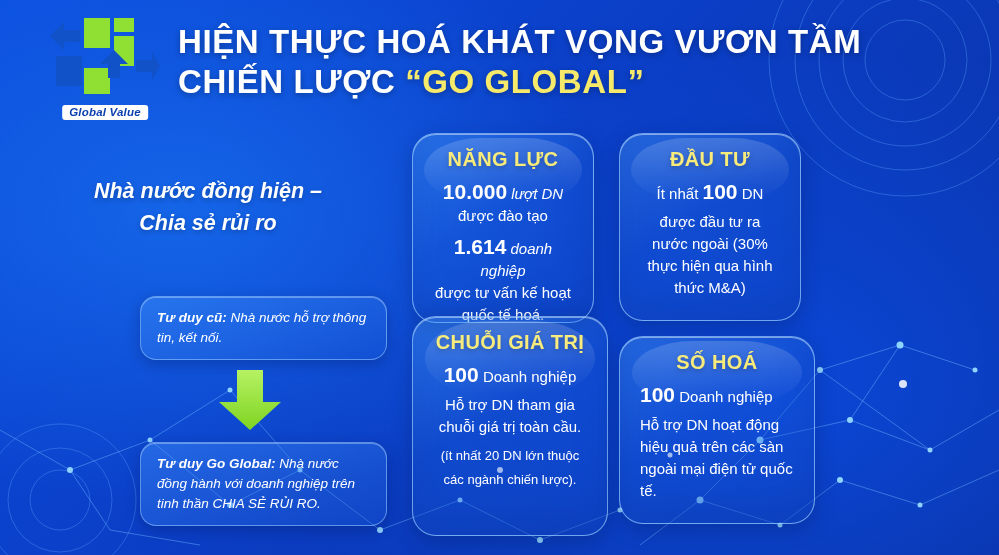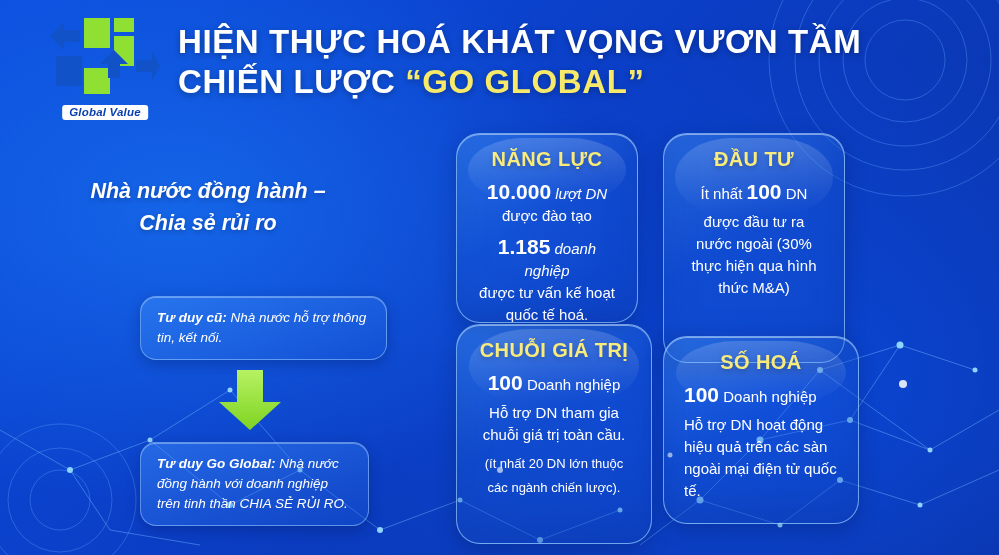"Nhà nước đồng hành –" div { text: hành -> hiện }
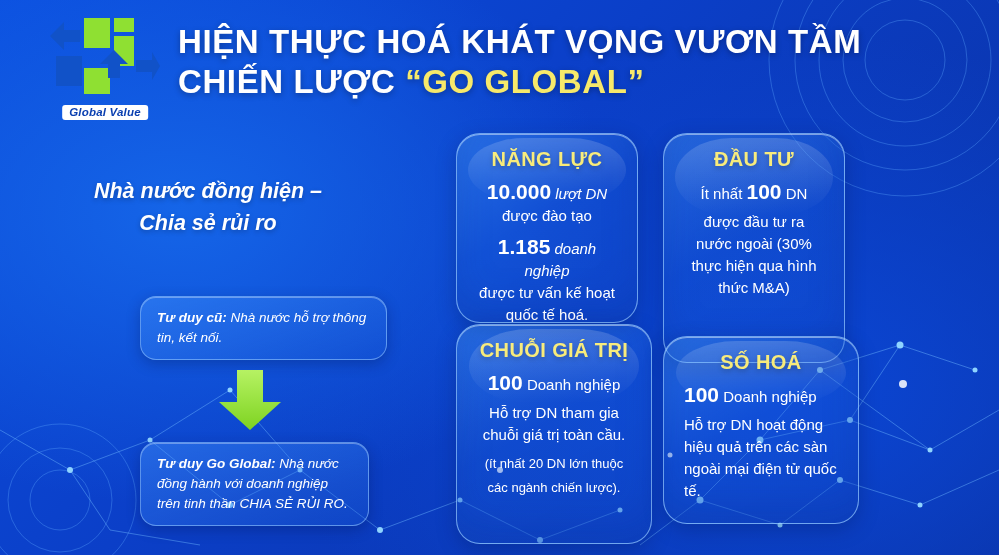"được đào tạo" .card { margin-left: 44px -> none }
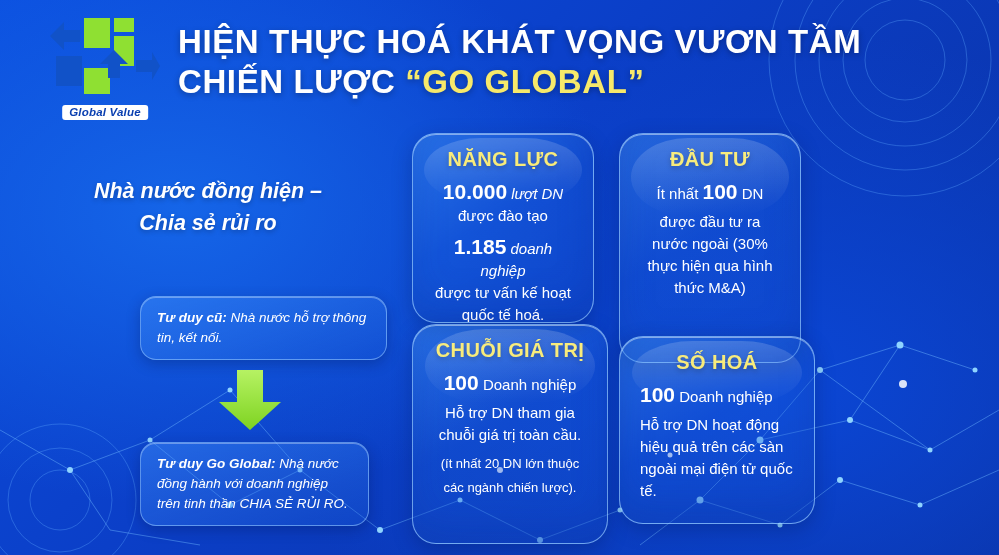"được đầu tư ra nước" #card-dautu { height: 230px -> 188px }
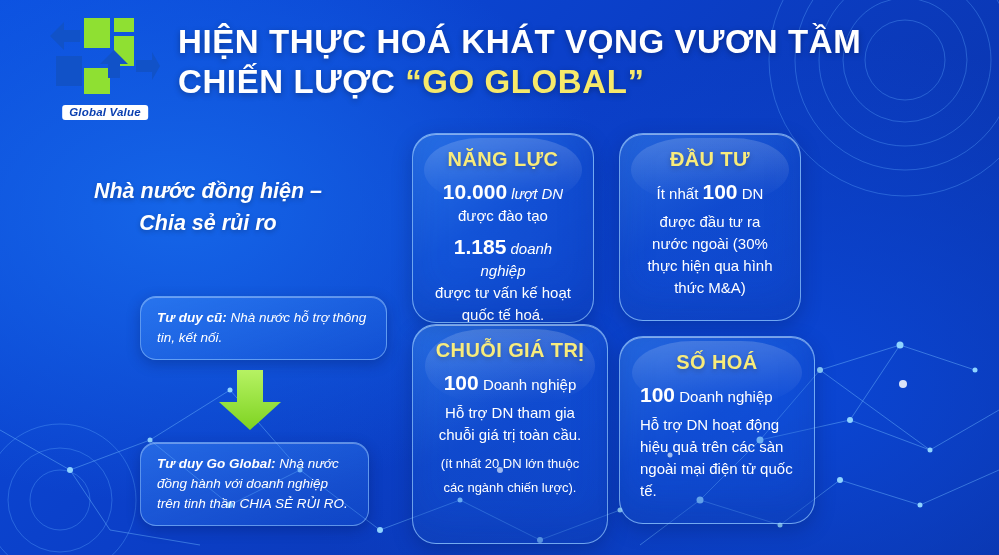"1.185" span.big { text: 1.185 -> 1.614 }
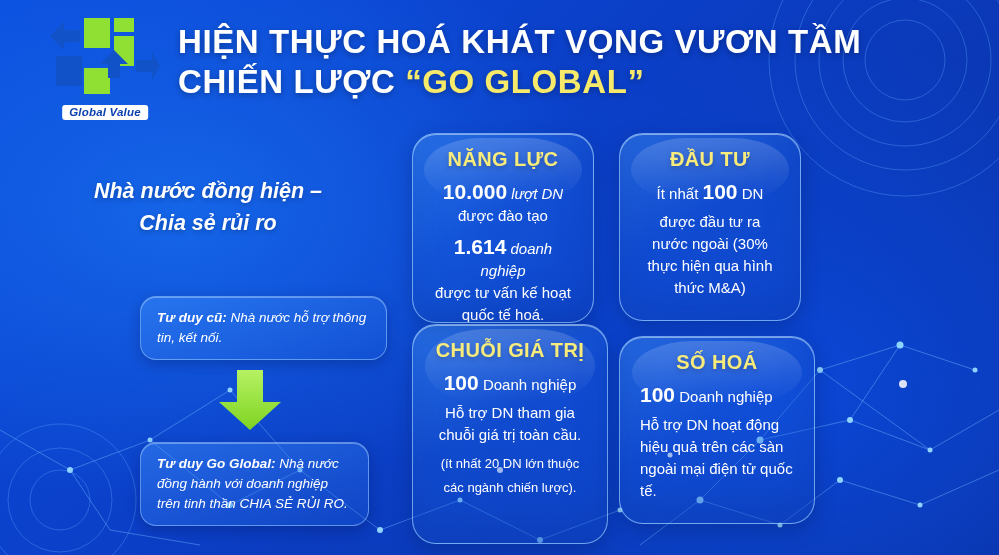"Hỗ trợ DN tham gia" #card-chuoi { top: 324px -> 316px }
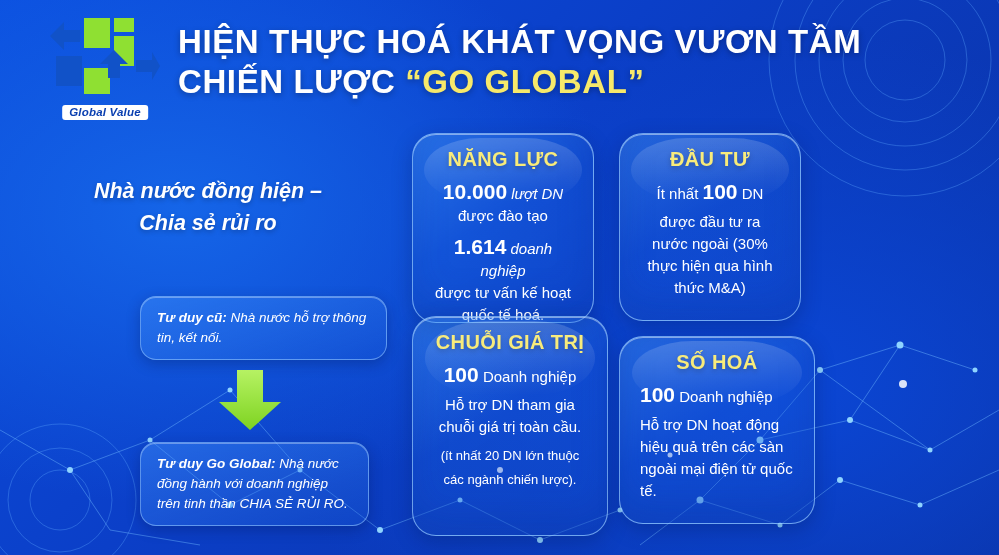"Tư duy Go Global: Nhà" #pill-new { width: 229px -> 247px }
